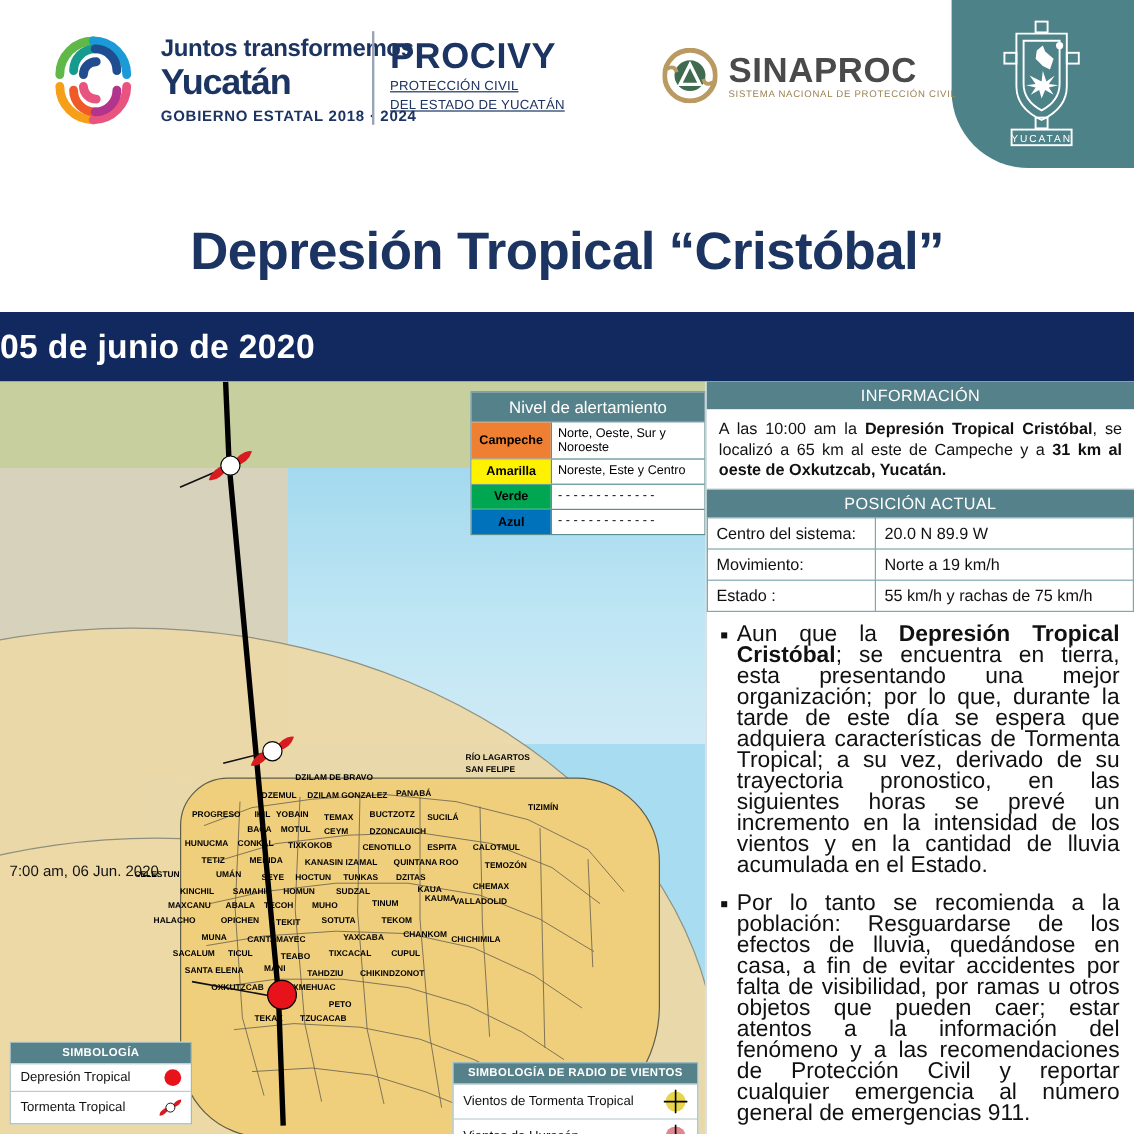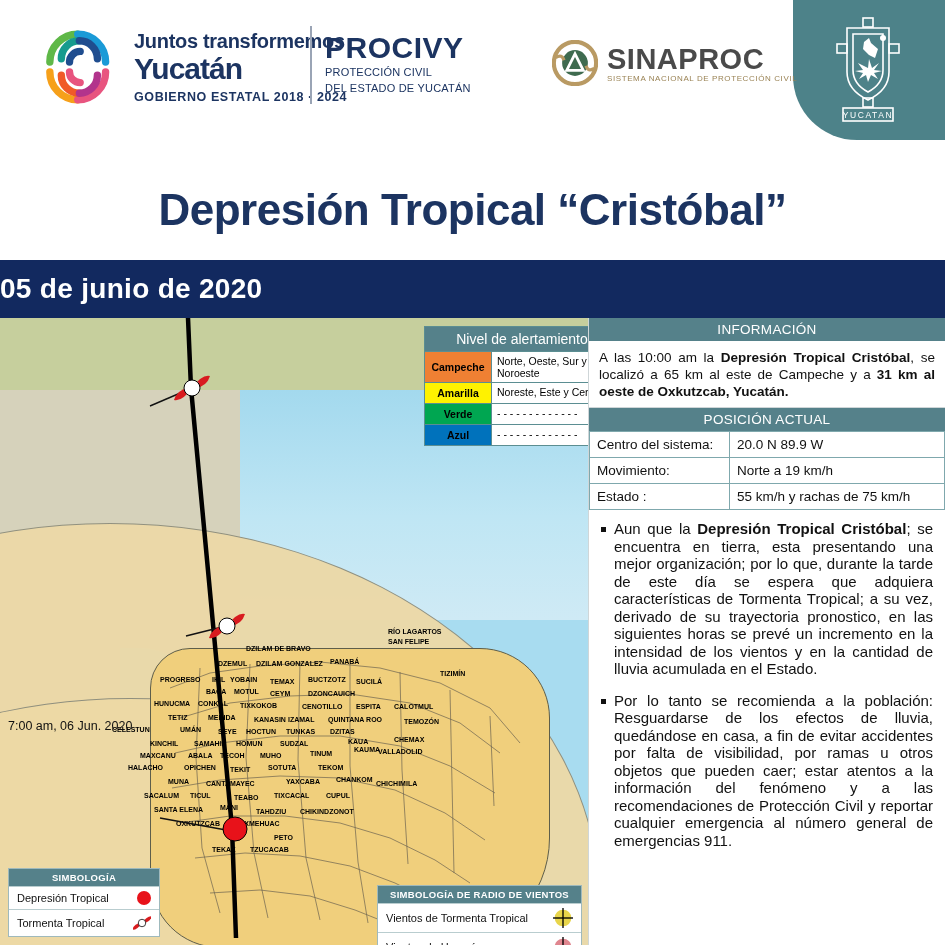"PROTECCIÓN CIVIL" .prociv-sub { text-decoration: none -> underline }
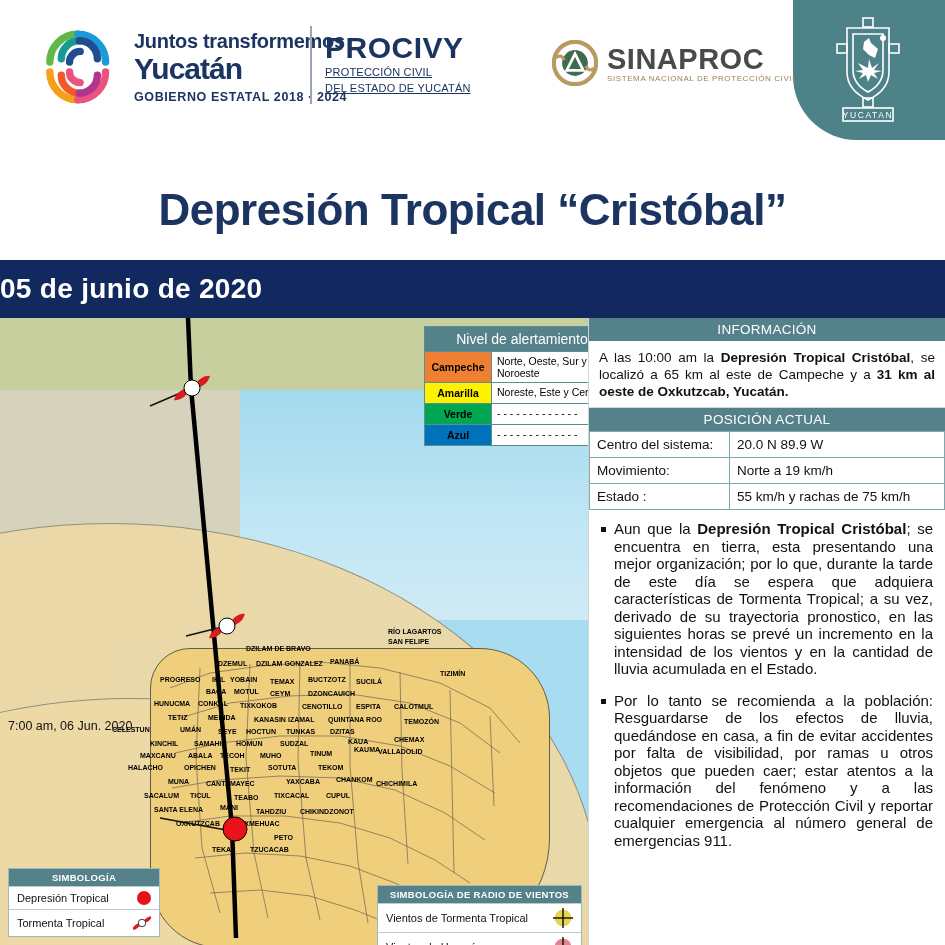"Nivel de alertamiento" .alert-tbl { margin-left: 32px -> none }
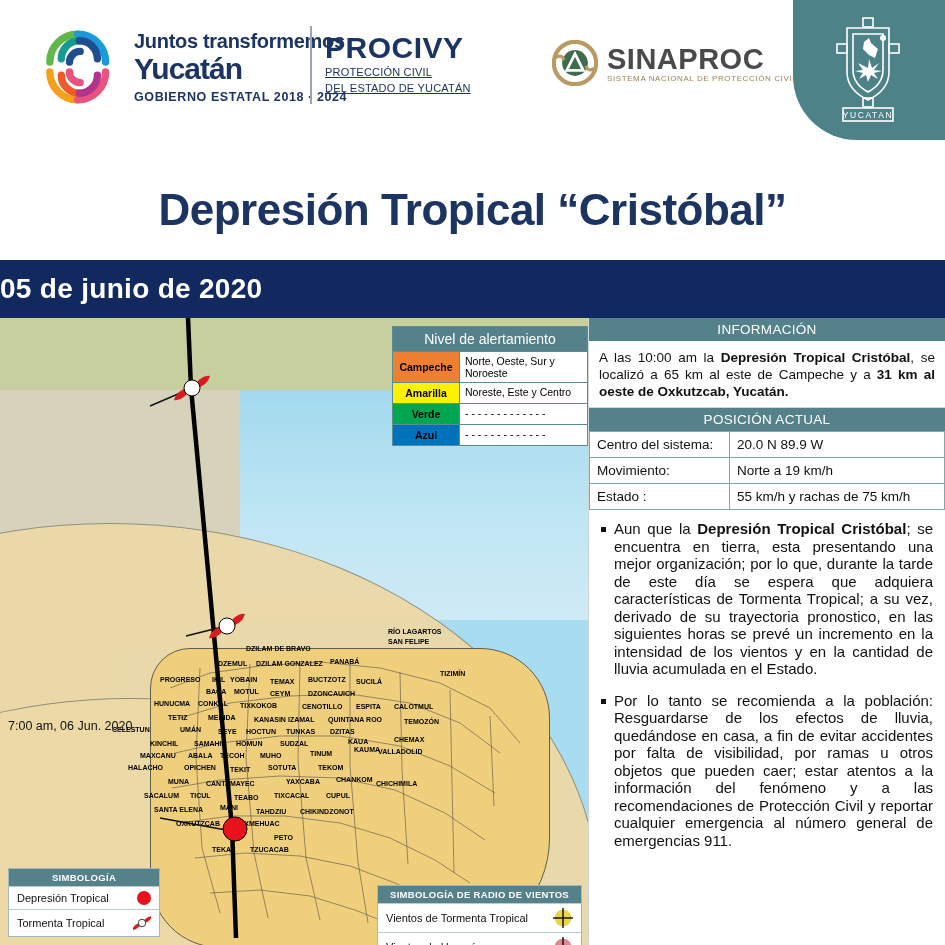"Aun que la Depresión Tropical" .bul p { font-size: 15px -> 19px }
